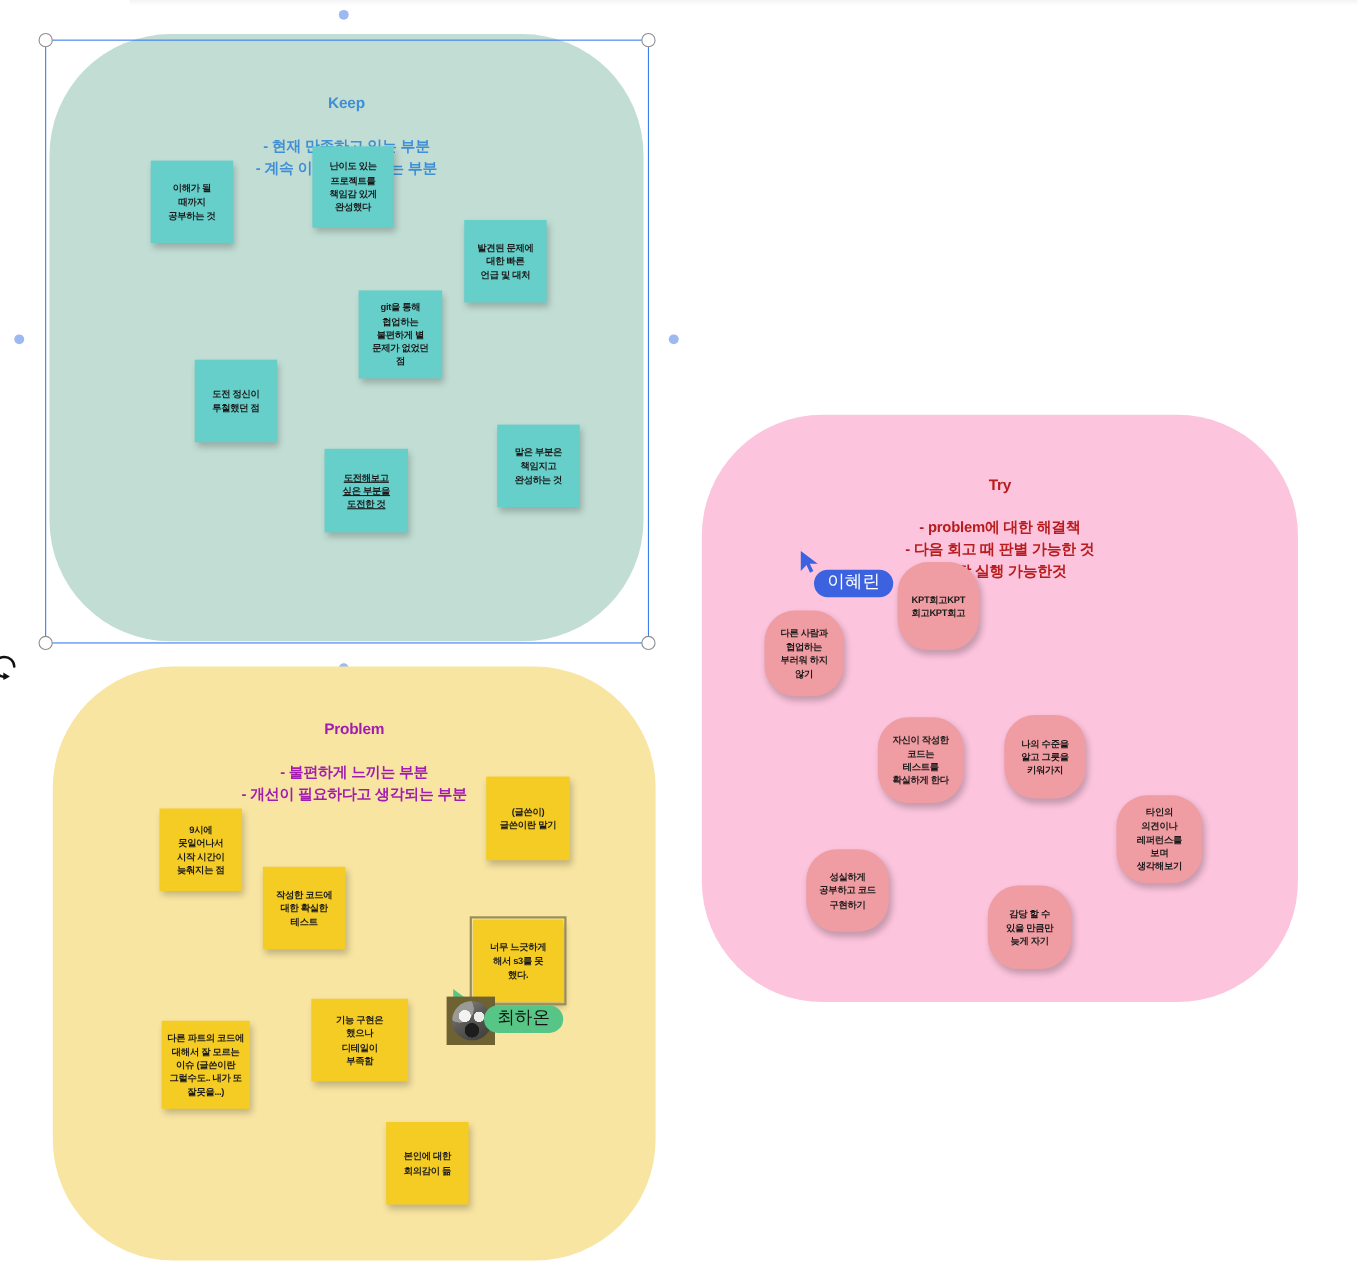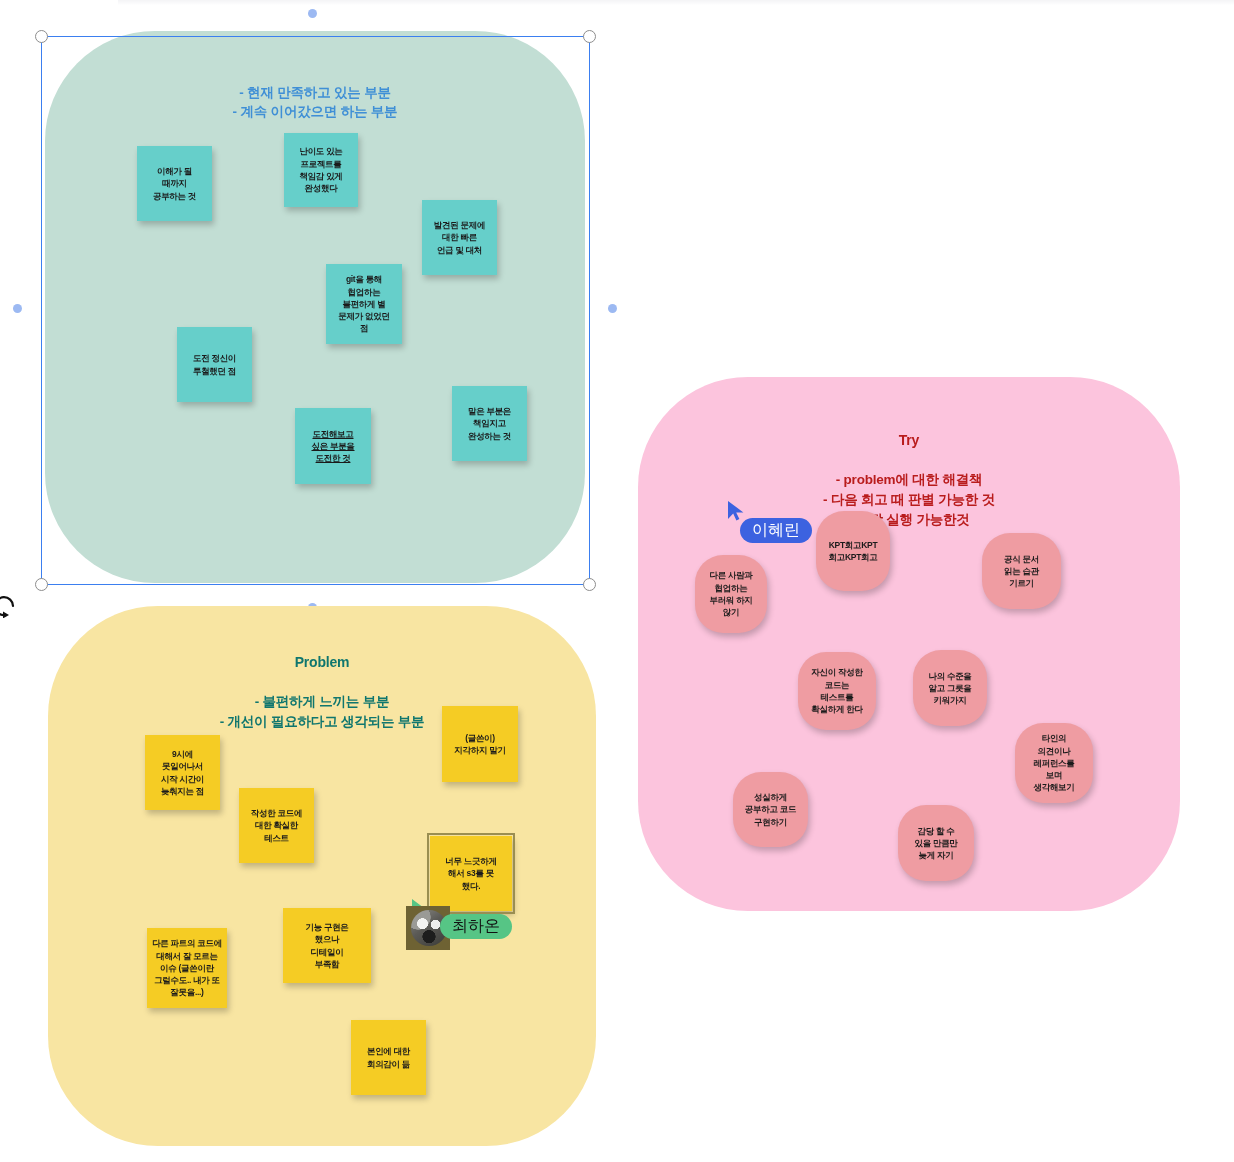"Keep" span.hdr { html: none -> <span>Keep</span> }
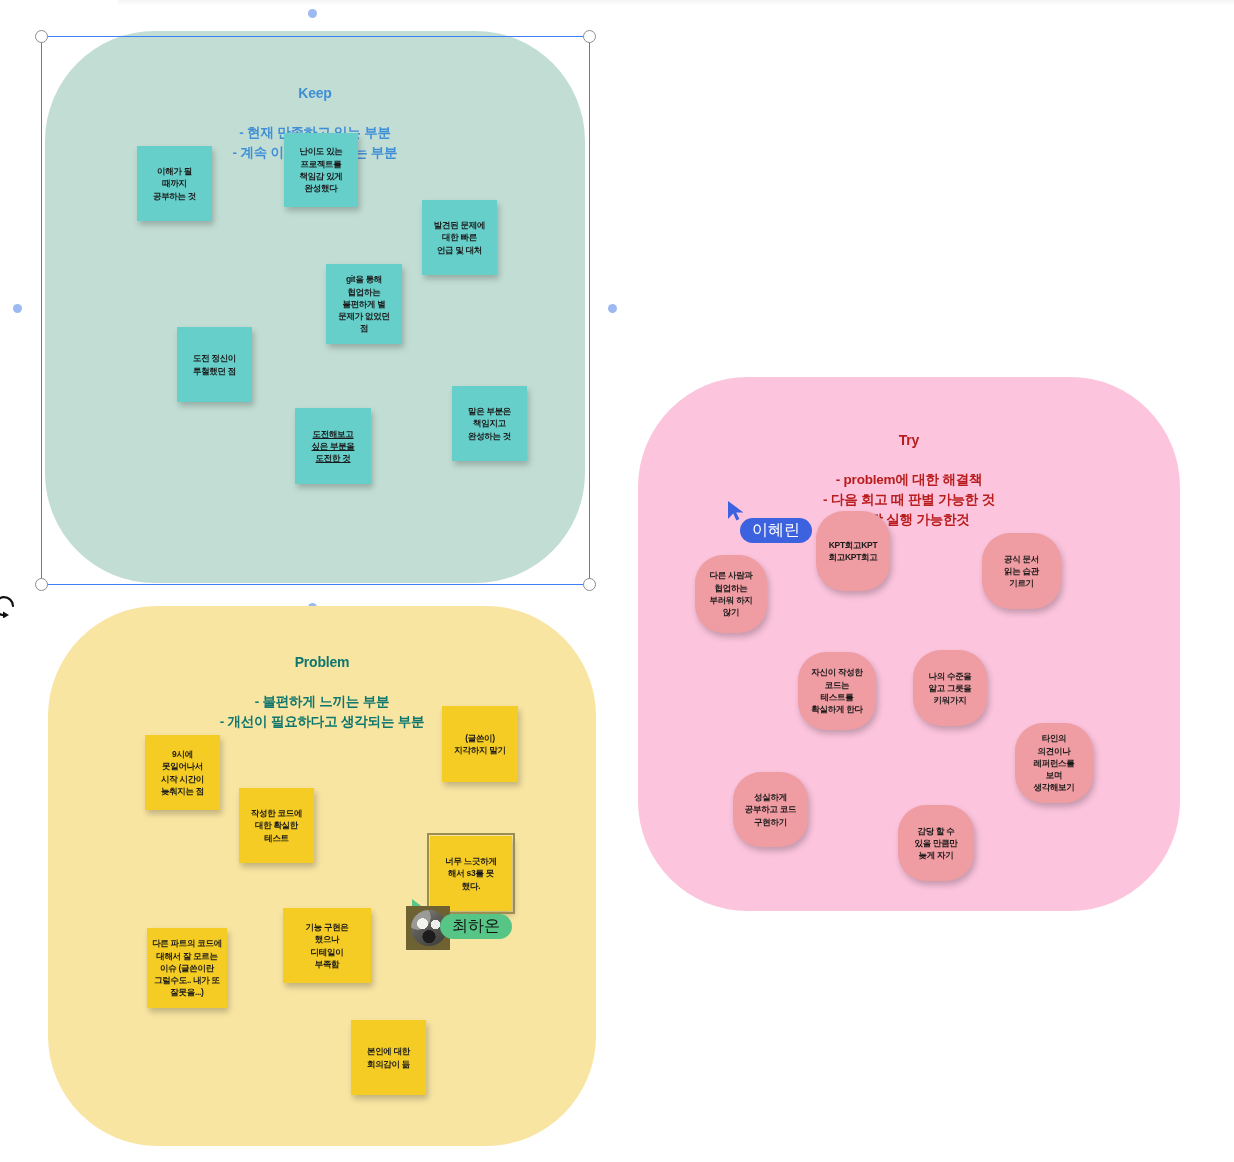"공식 문서" div.note { html: <div>공식 문서 읽는 습관 기르기</div> -> none }
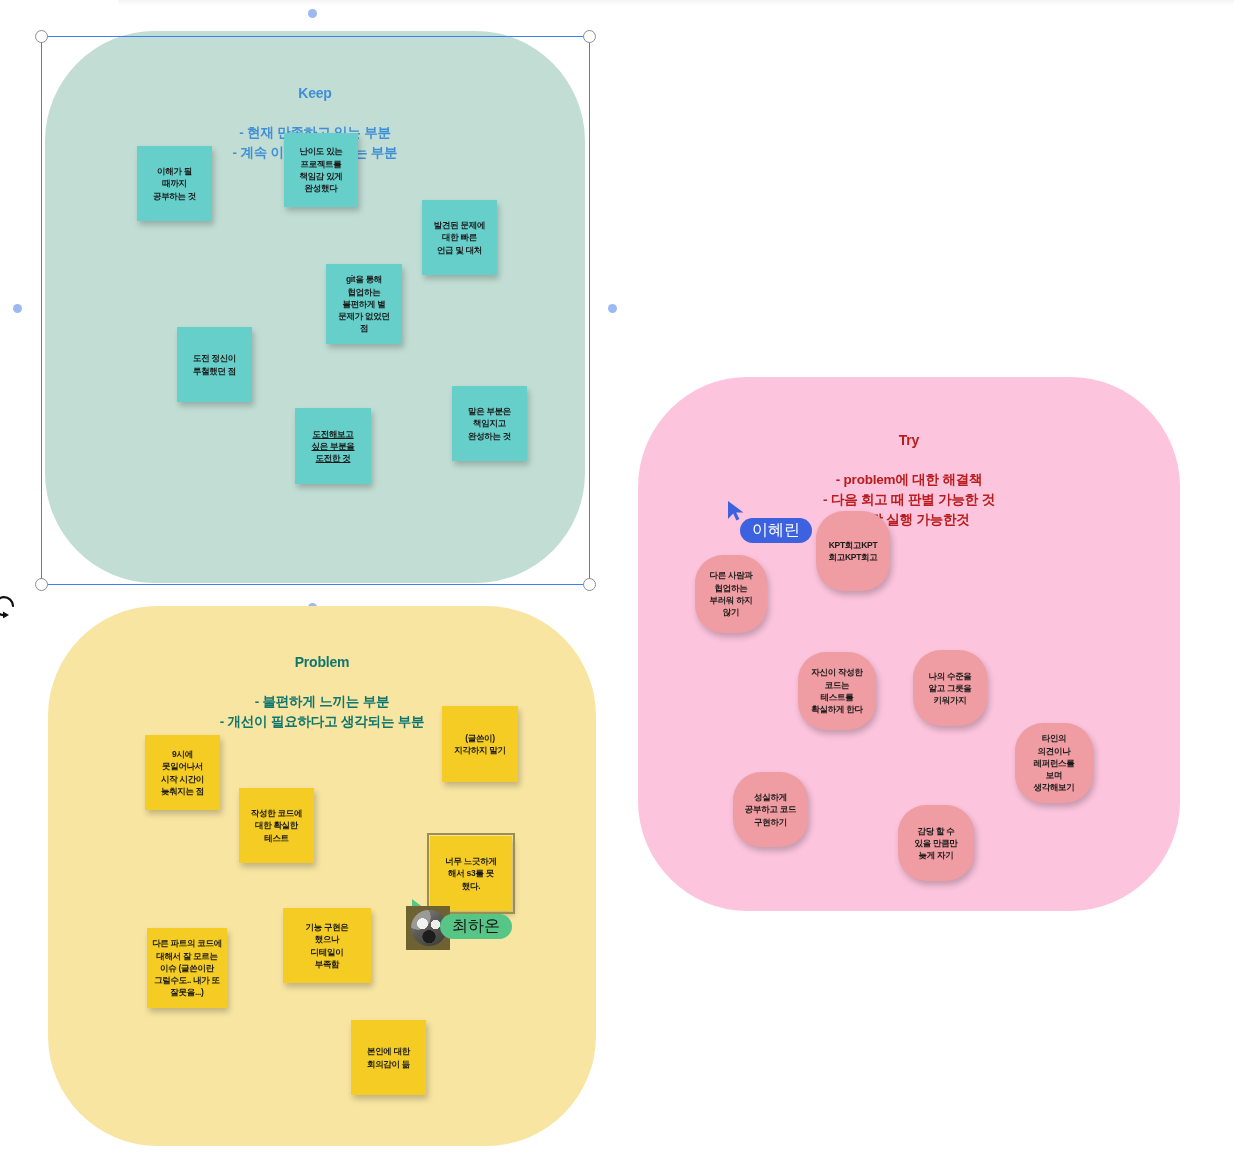"Problem" #frame-problem .frame-title { color: #0f766e -> #a21caf }
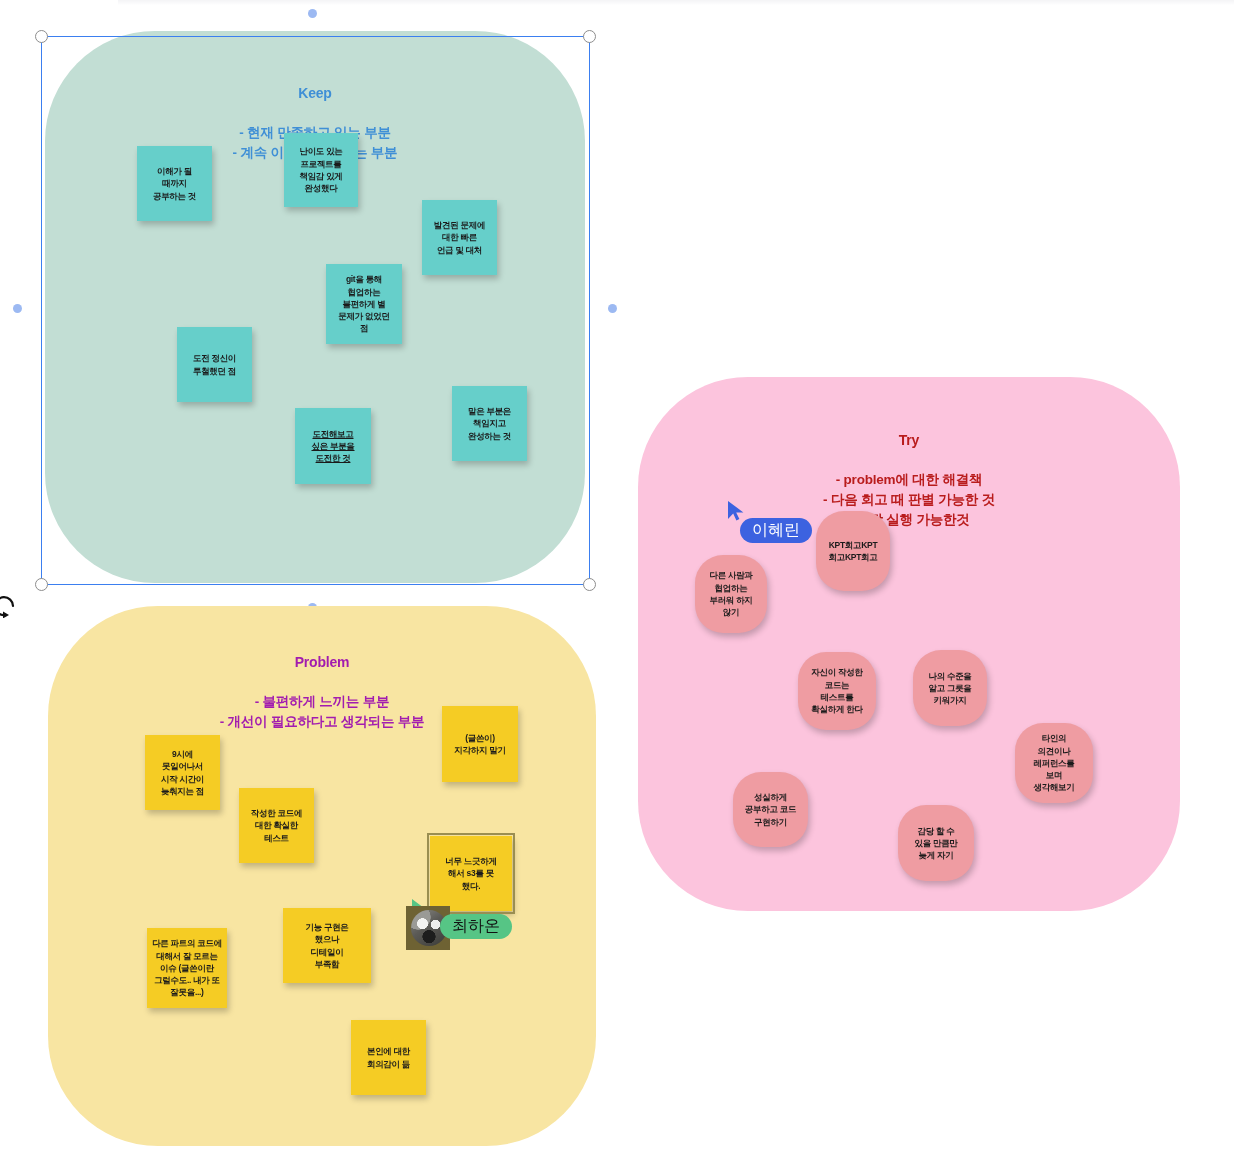"(글쓴이)" div.note { text: 지각하지 -> 글쓴이란 }
